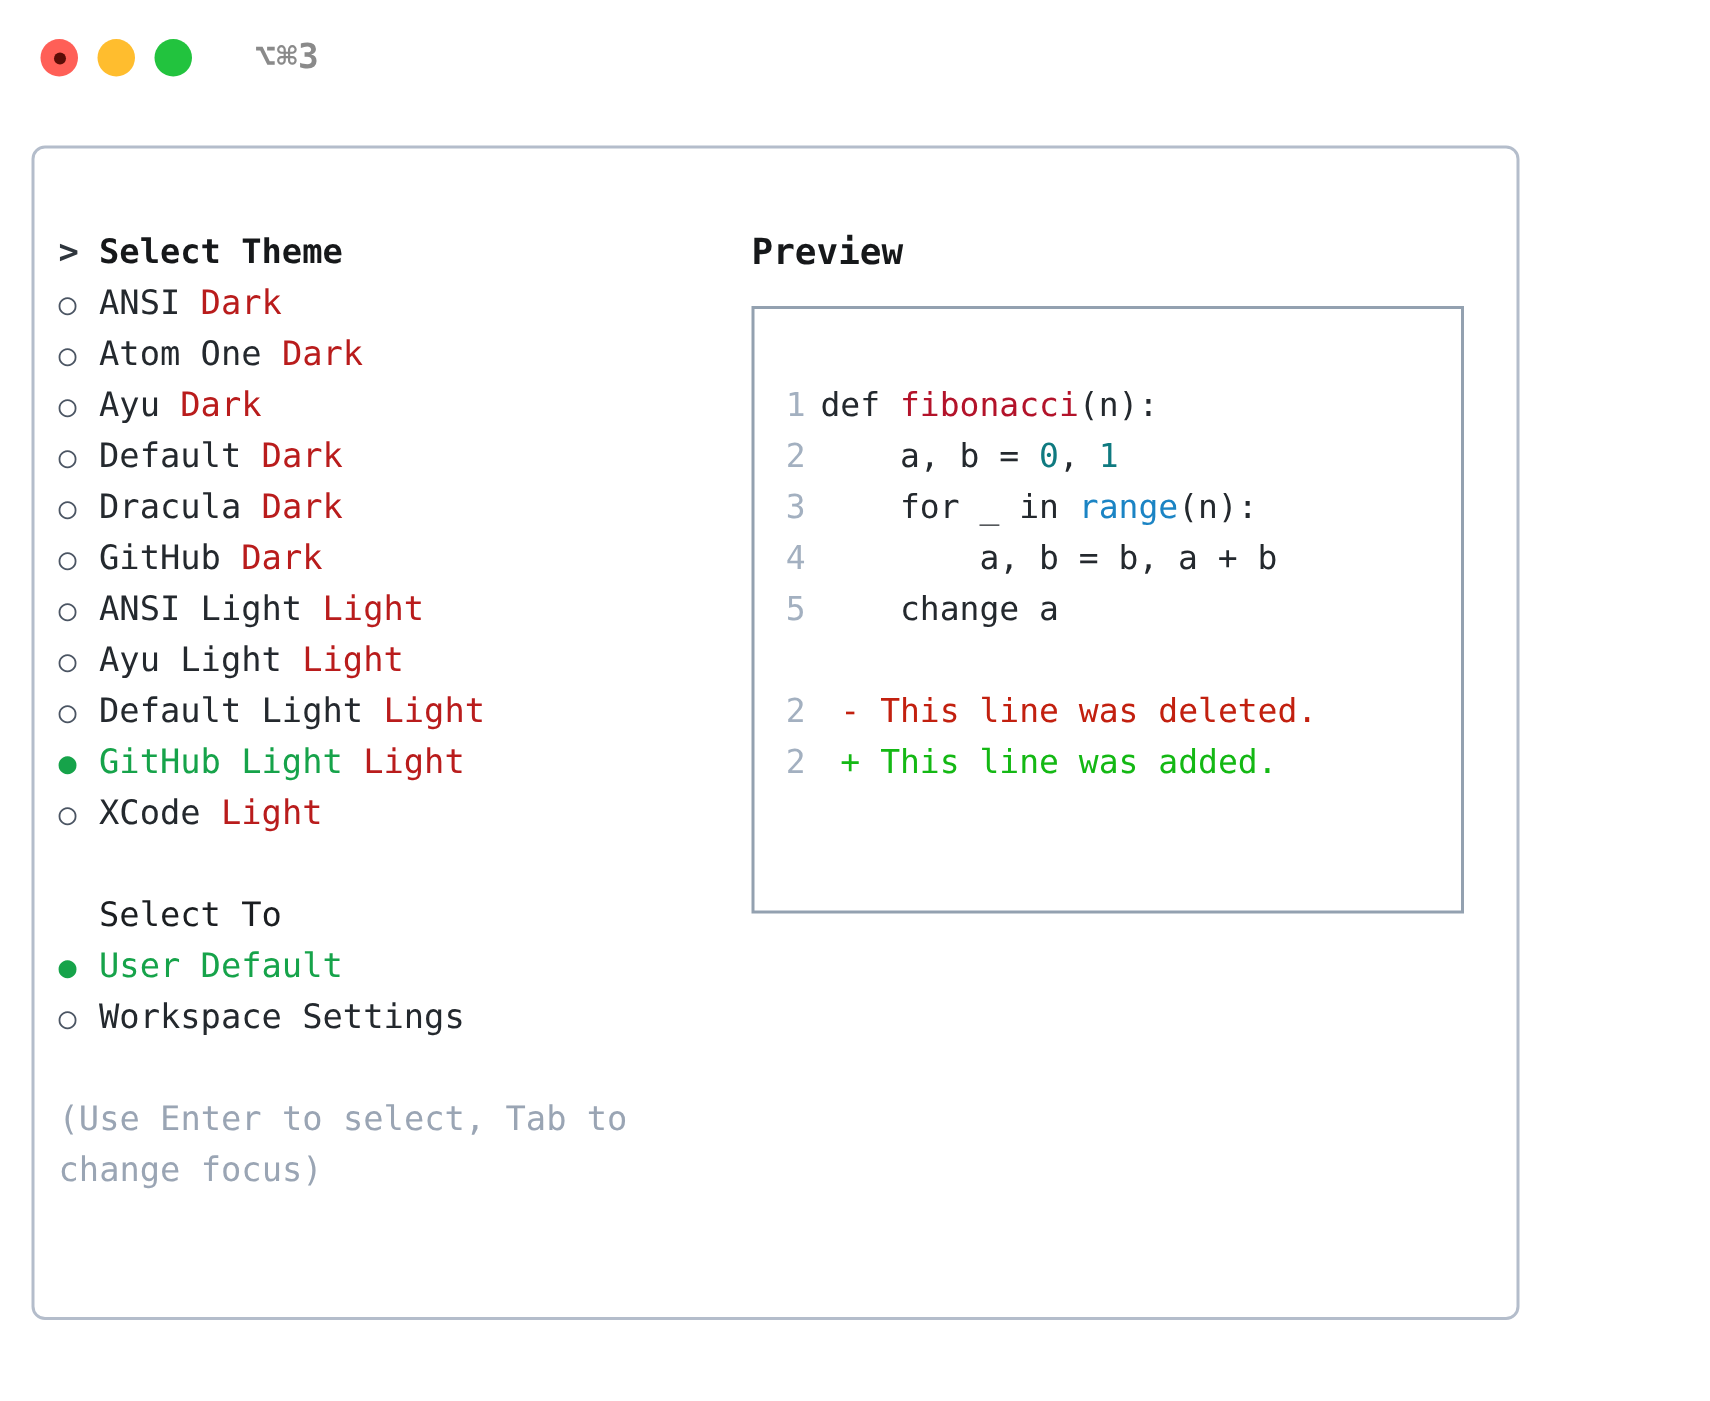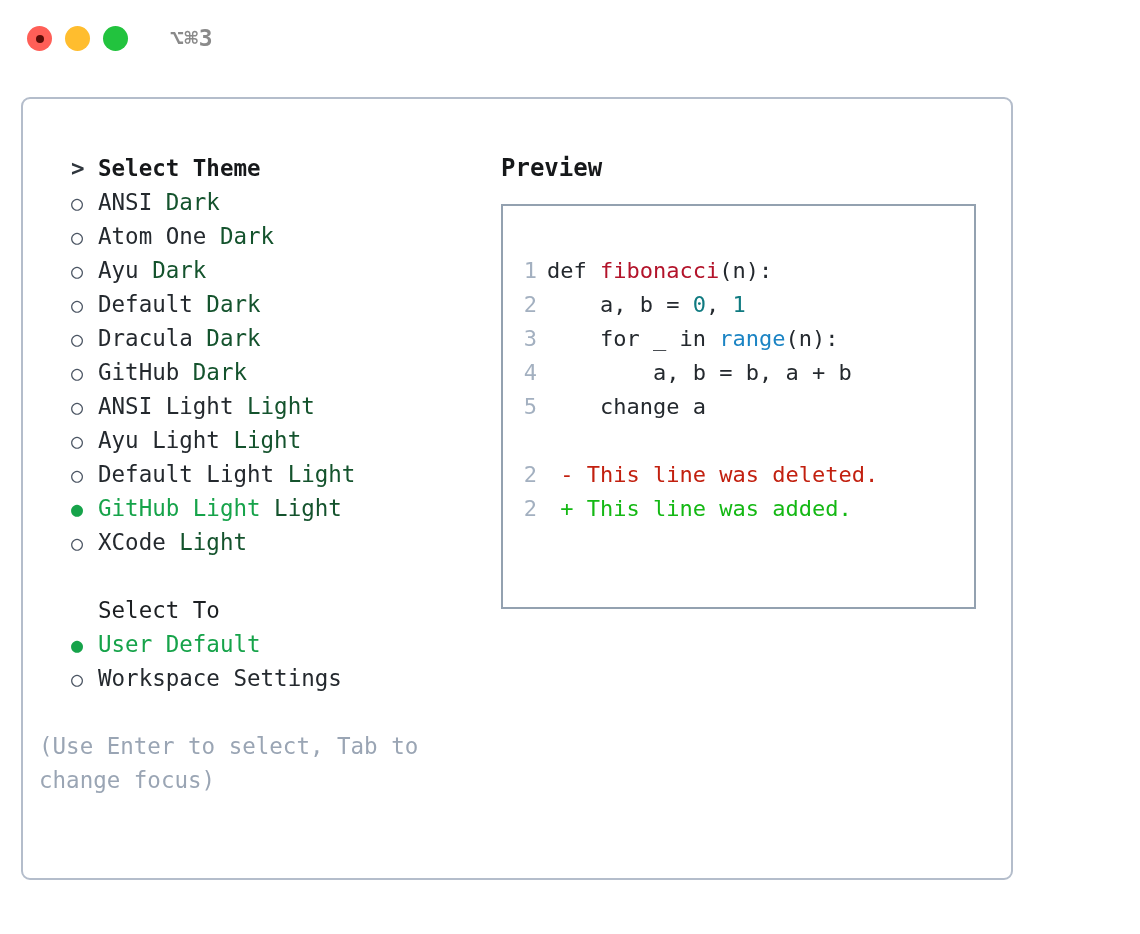"> Select Theme" .row { margin-left: 32px -> none }
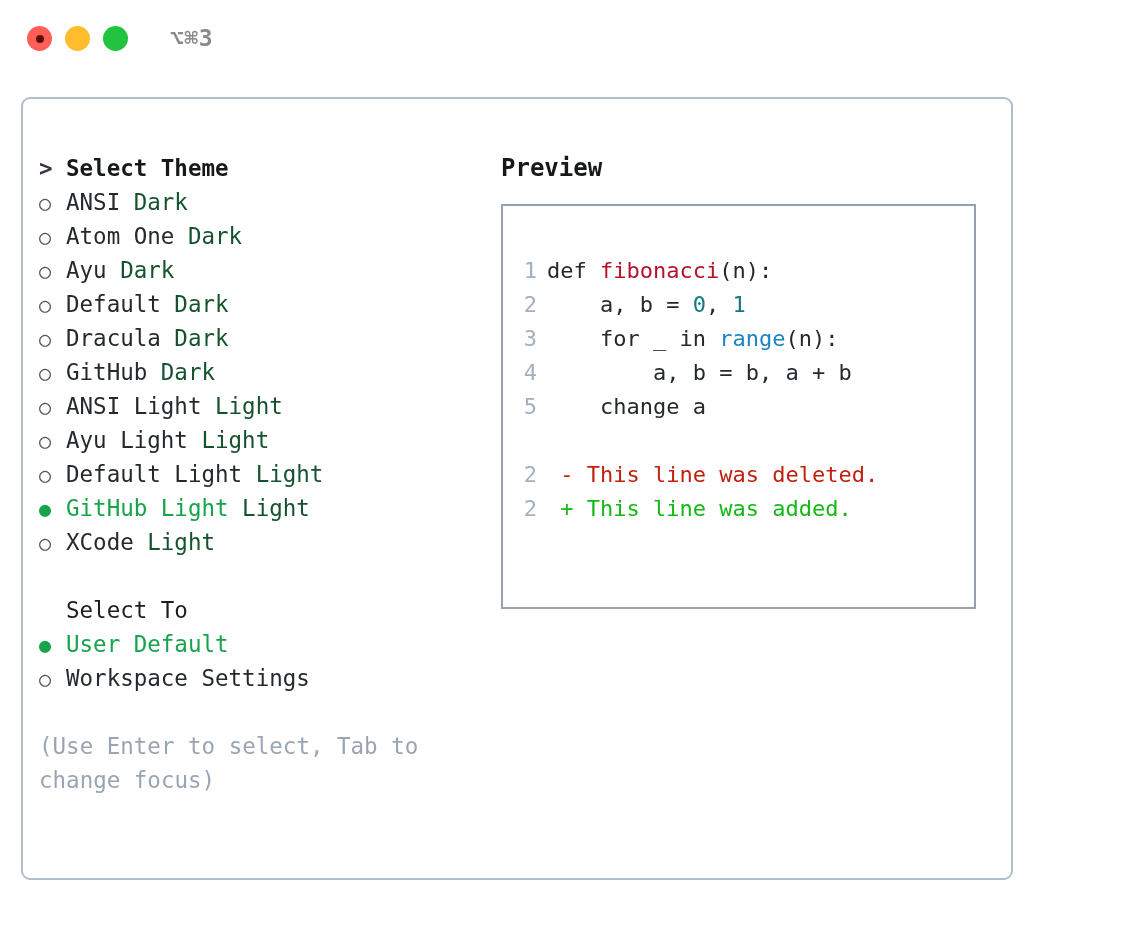"Dark" .theme-variant { color: #14532d -> #b91c1c }
